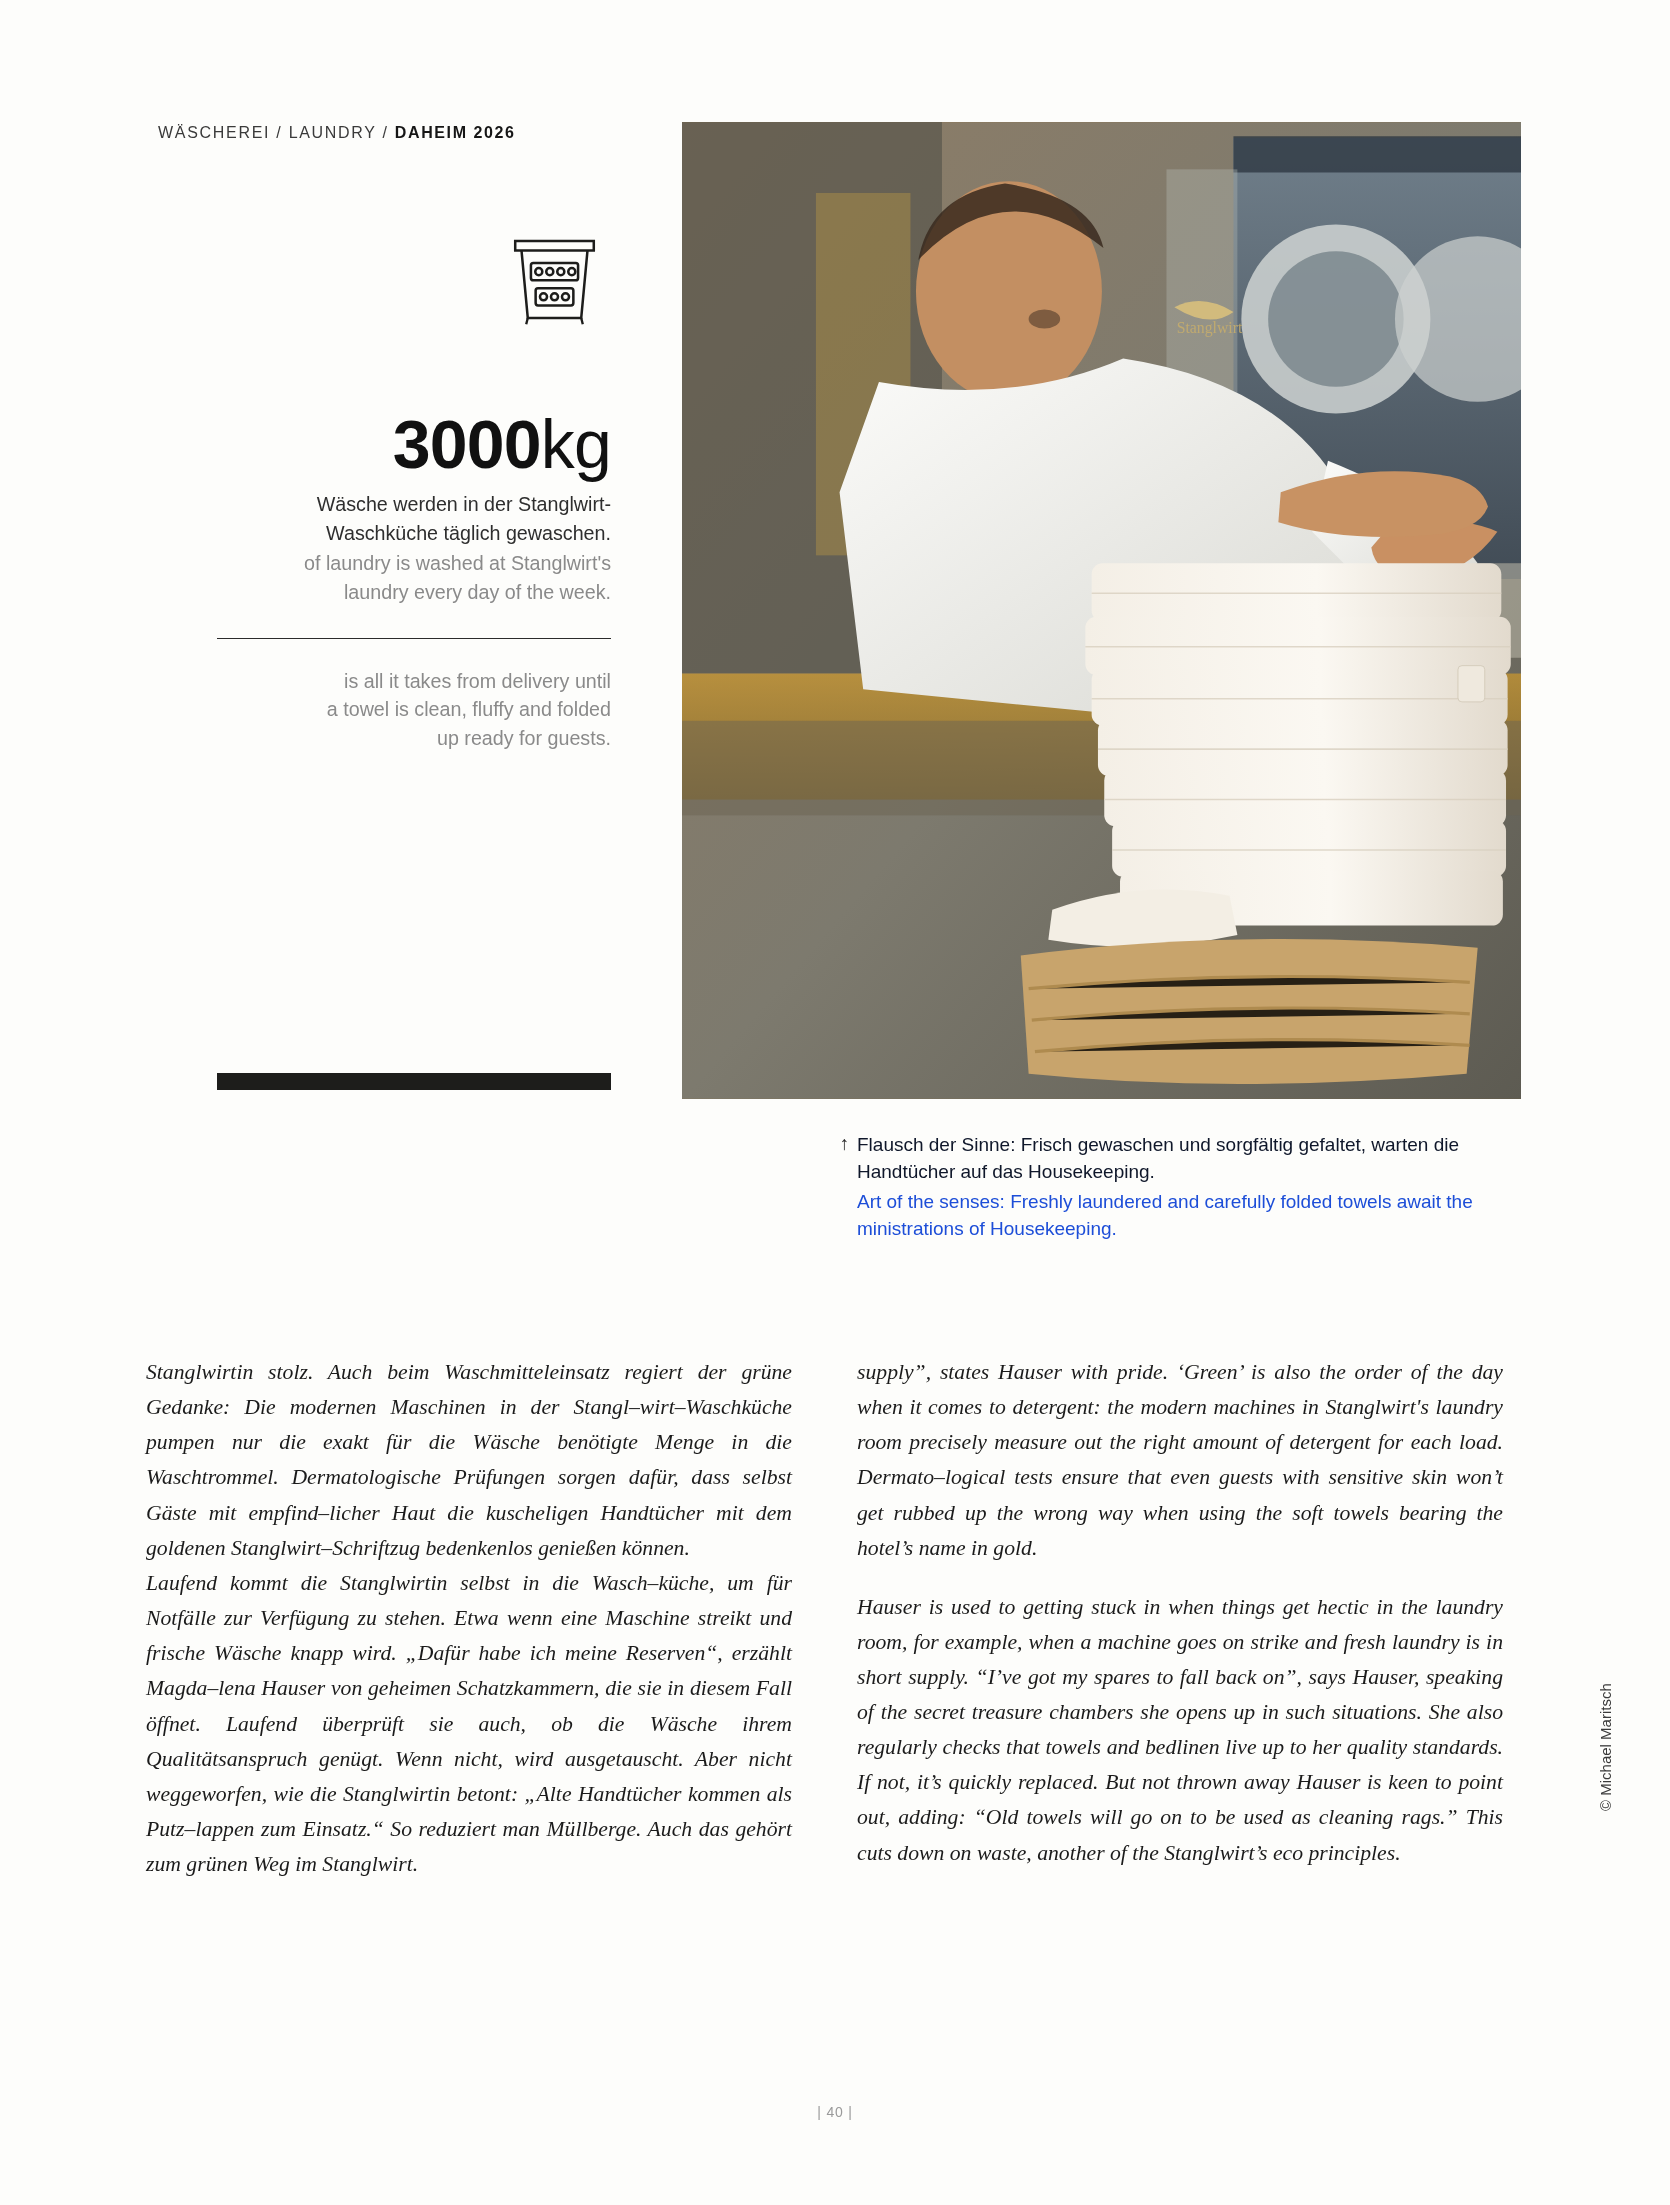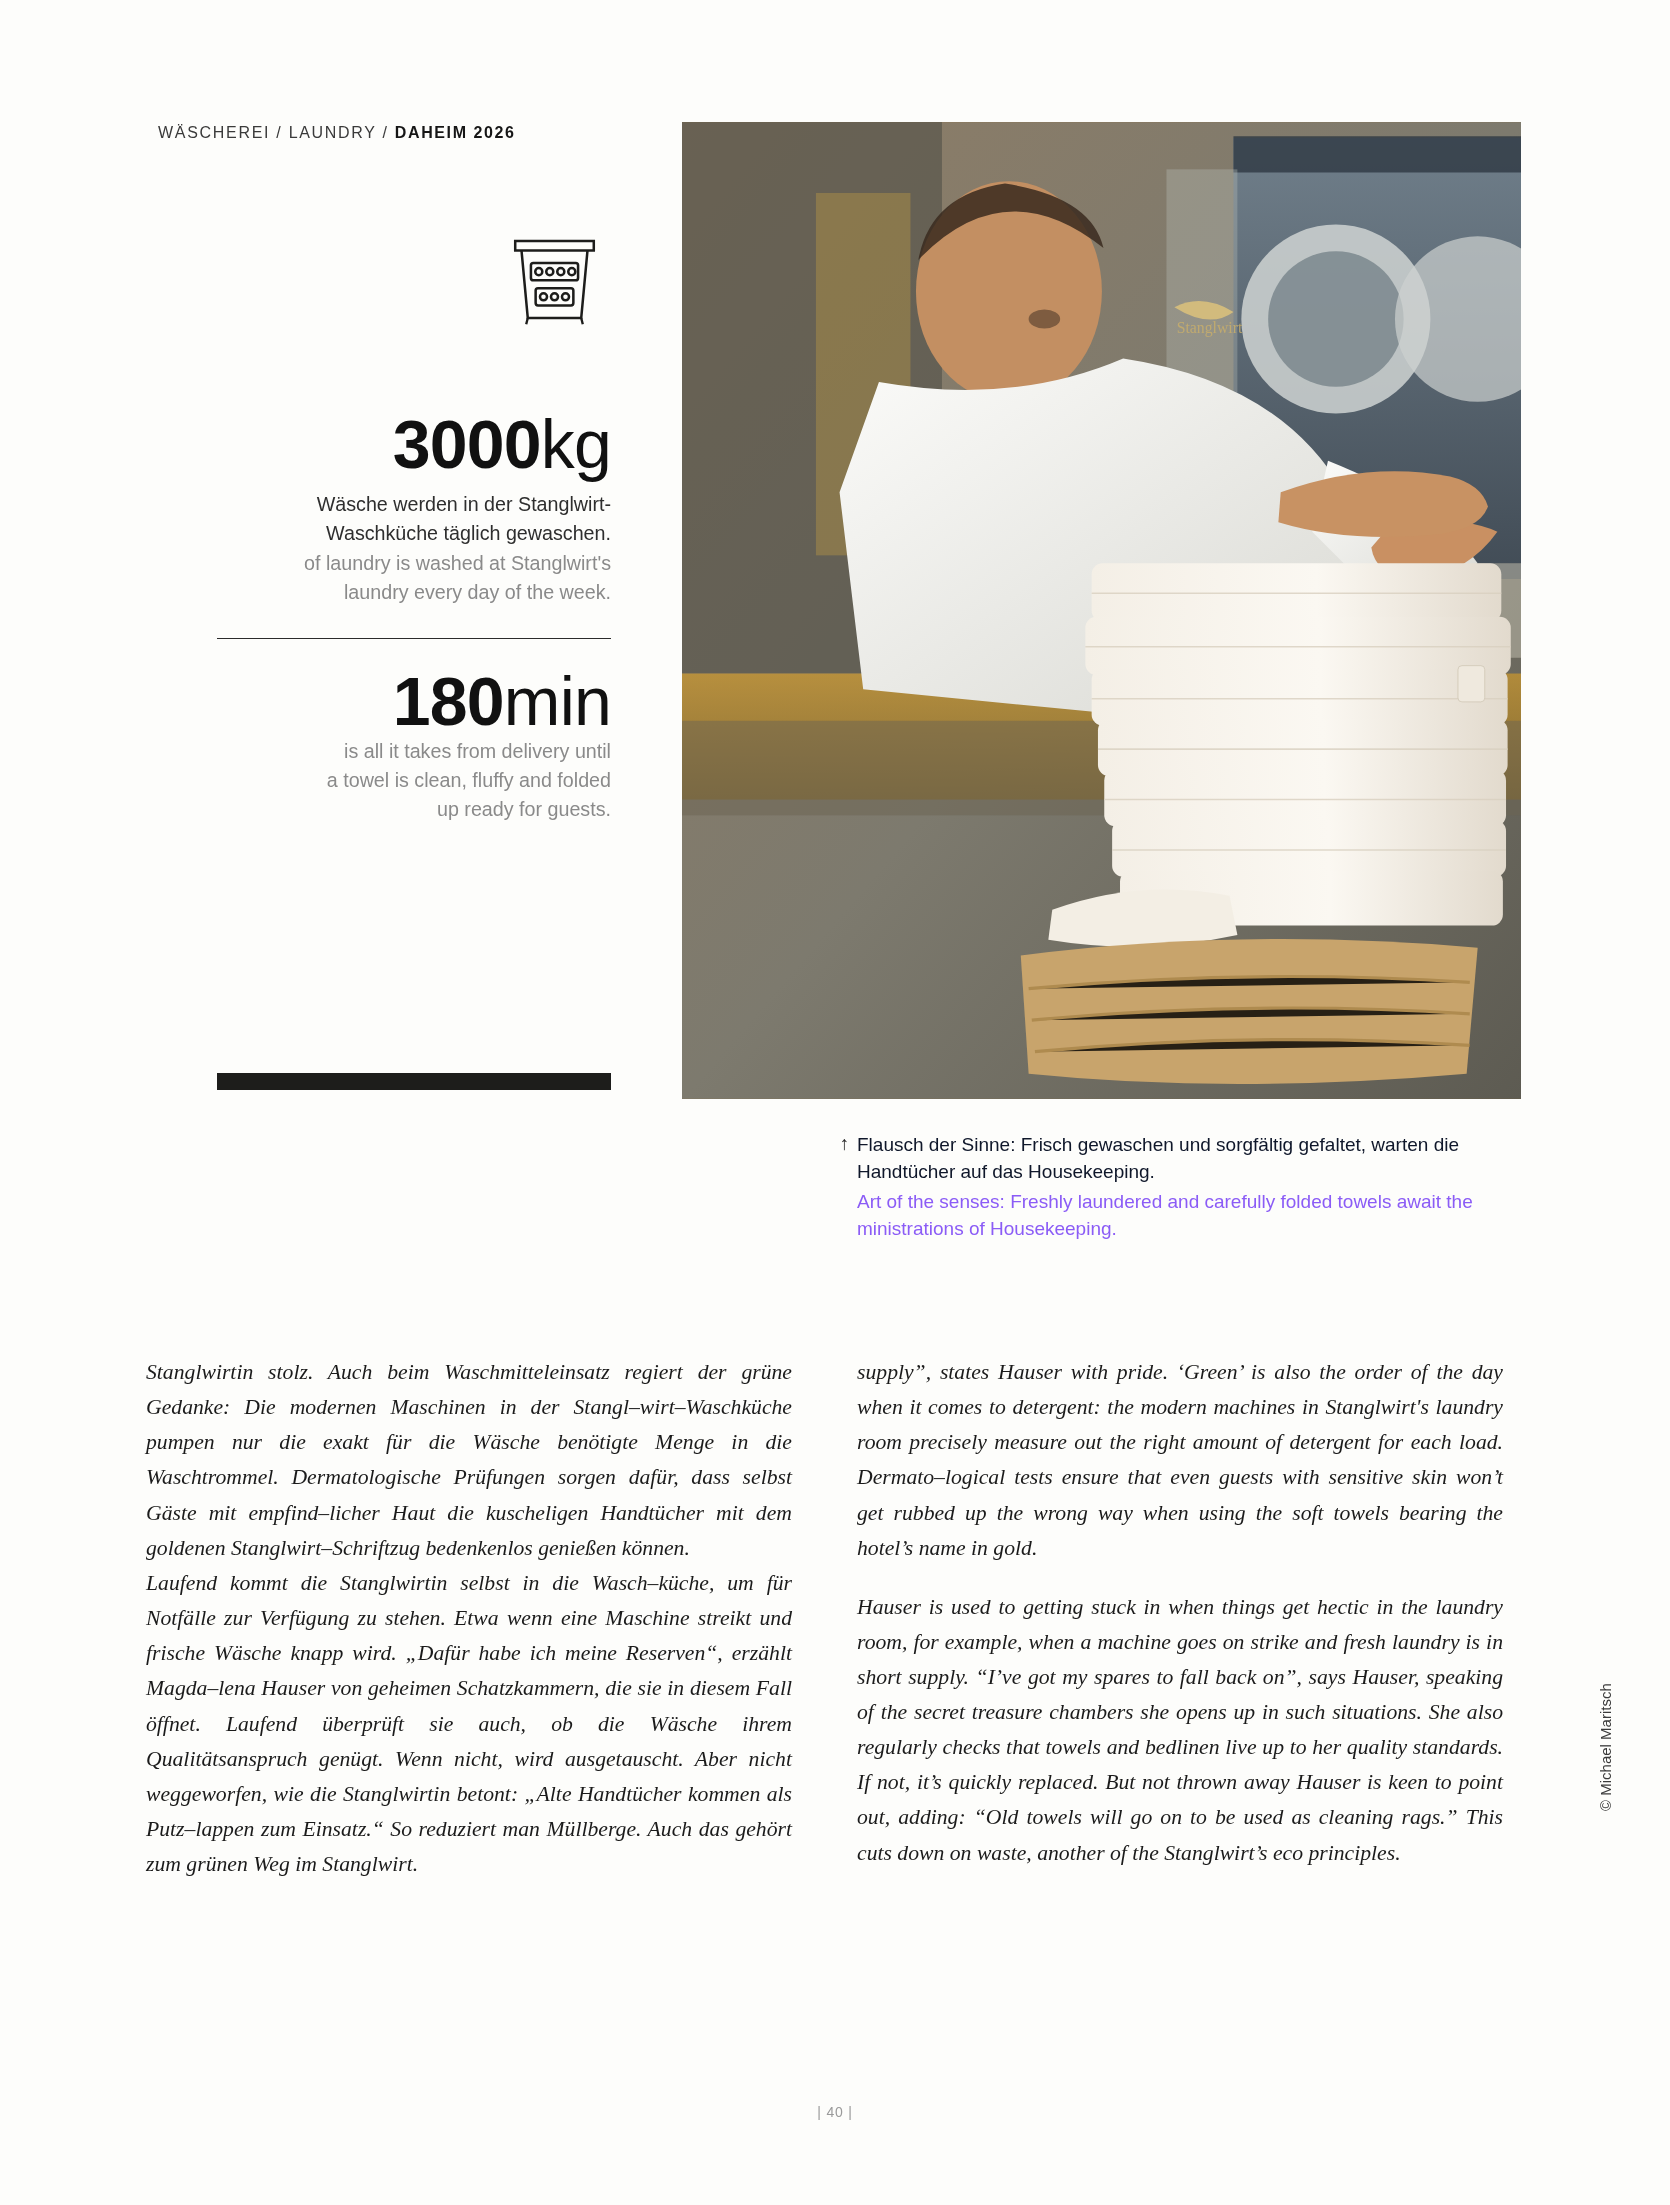"180min" div.fact-number { html: <div><span>180</span><span>min</span></div> -> none }
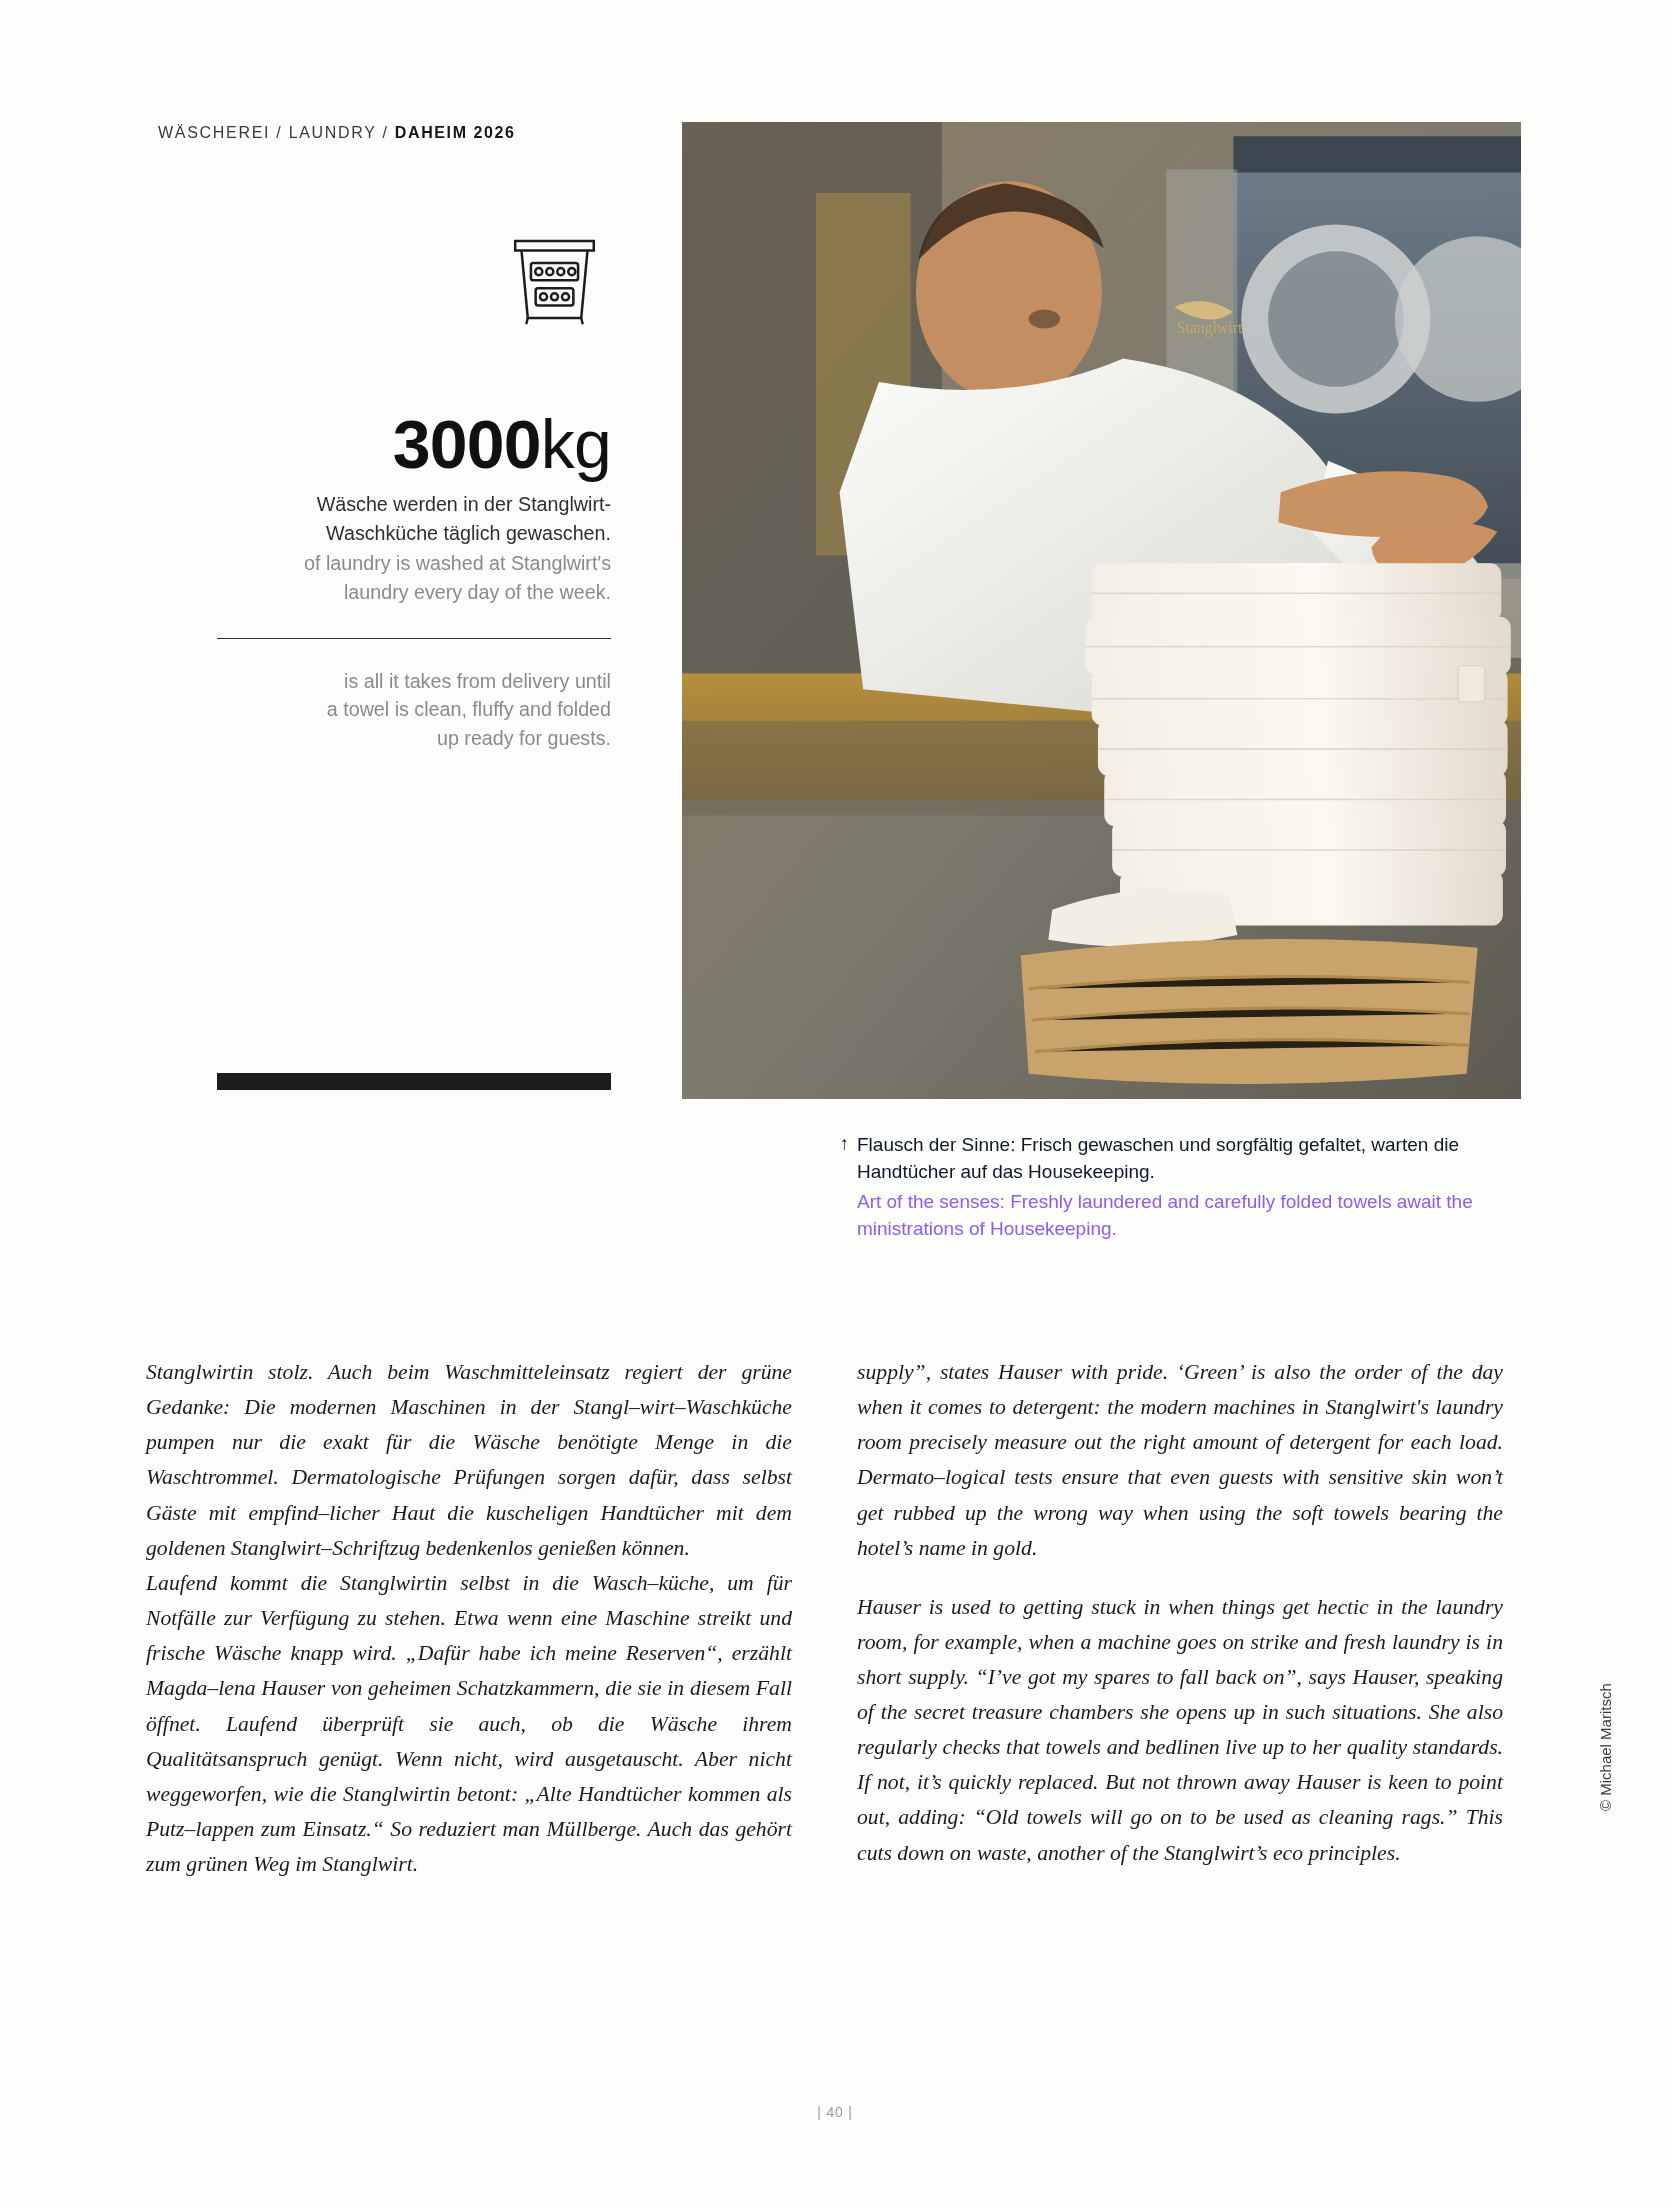"Art of the senses: Freshly" .caption-en { color: #8b5cf6 -> #1d4ed8 }
